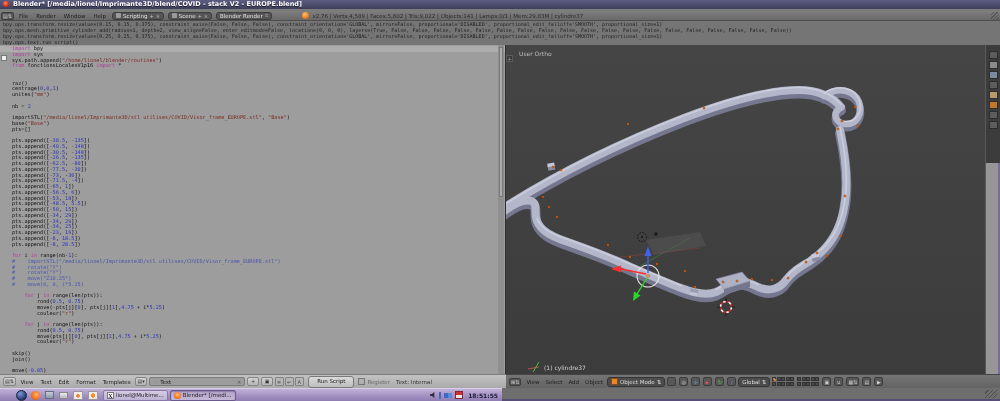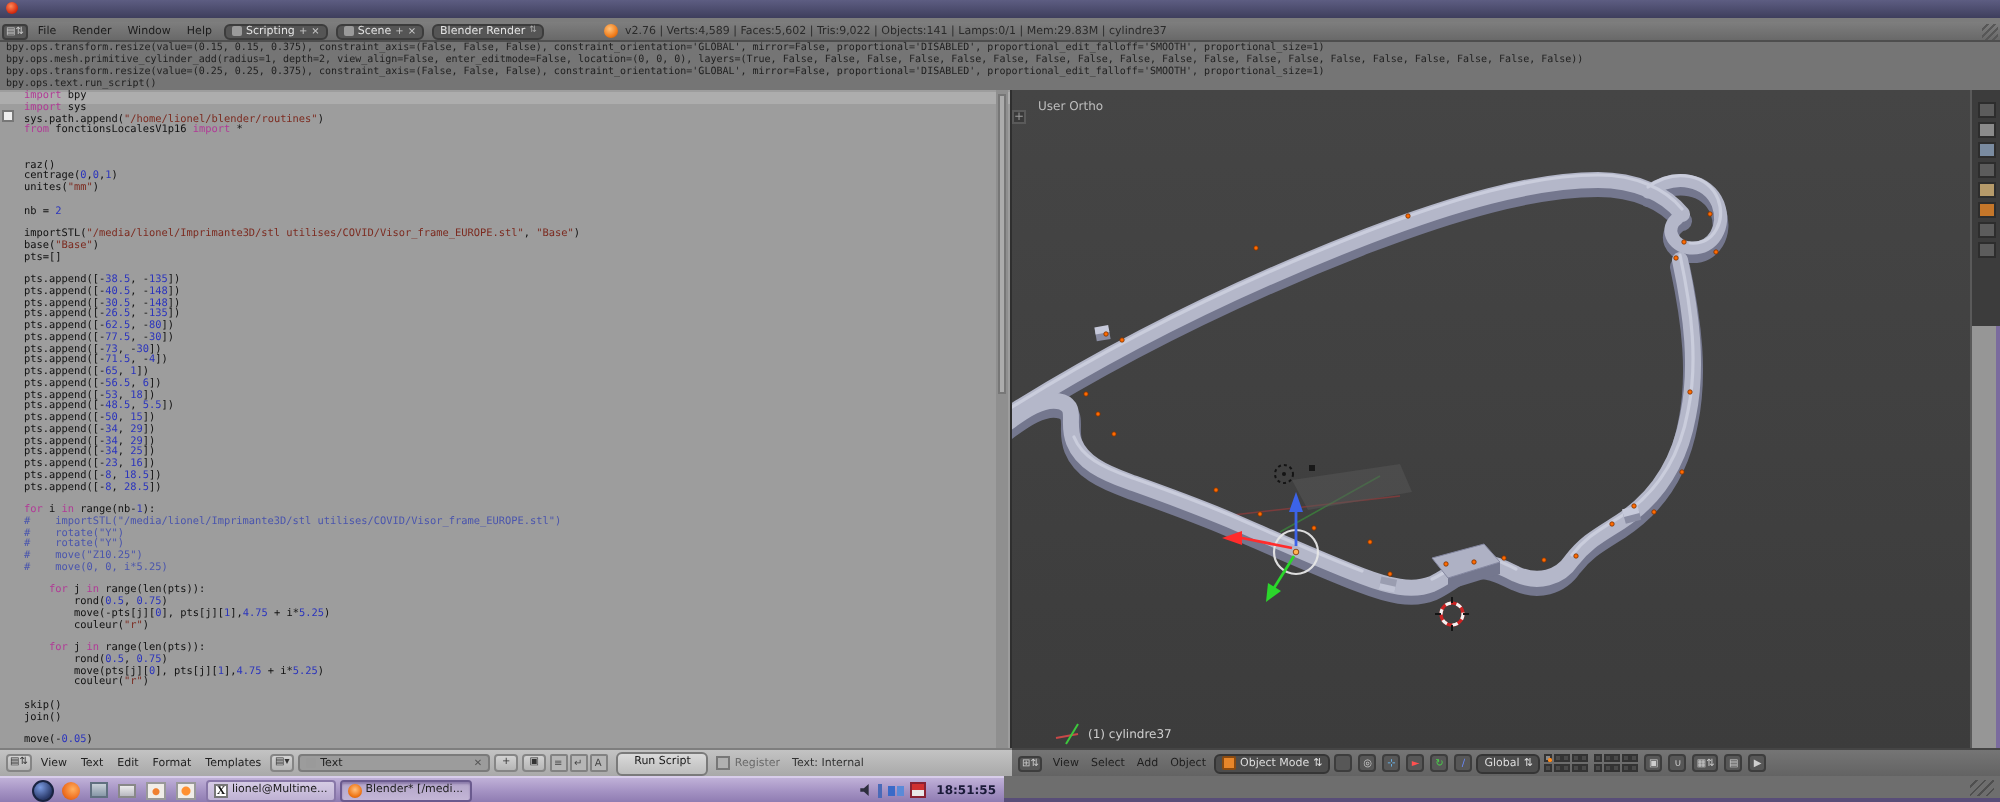"Blender*" span { html: none -> <span>Blender* [/media/lionel/Imprimante3D/blend/COVID - stack V2 - EUROPE.blend]</span> }
